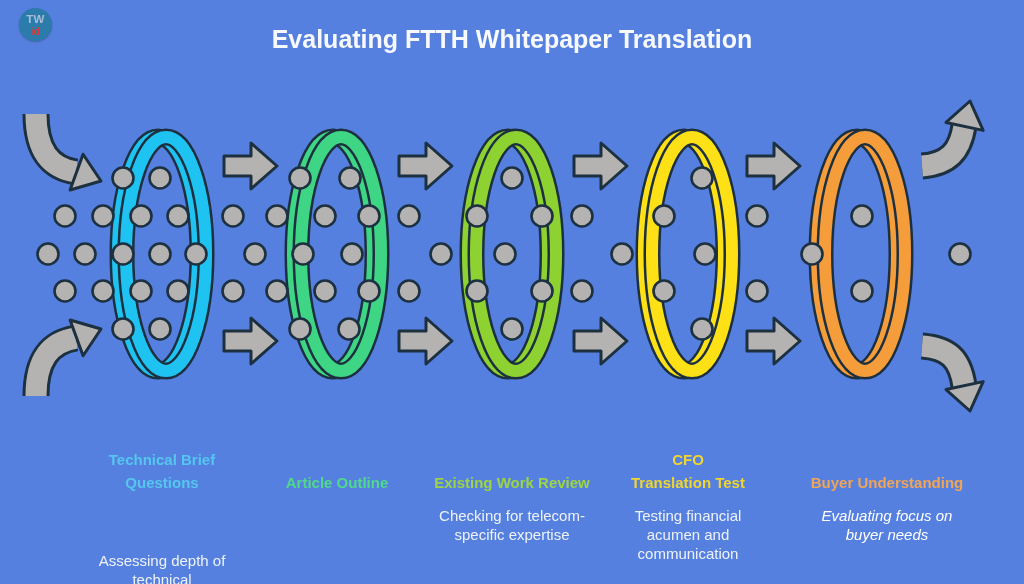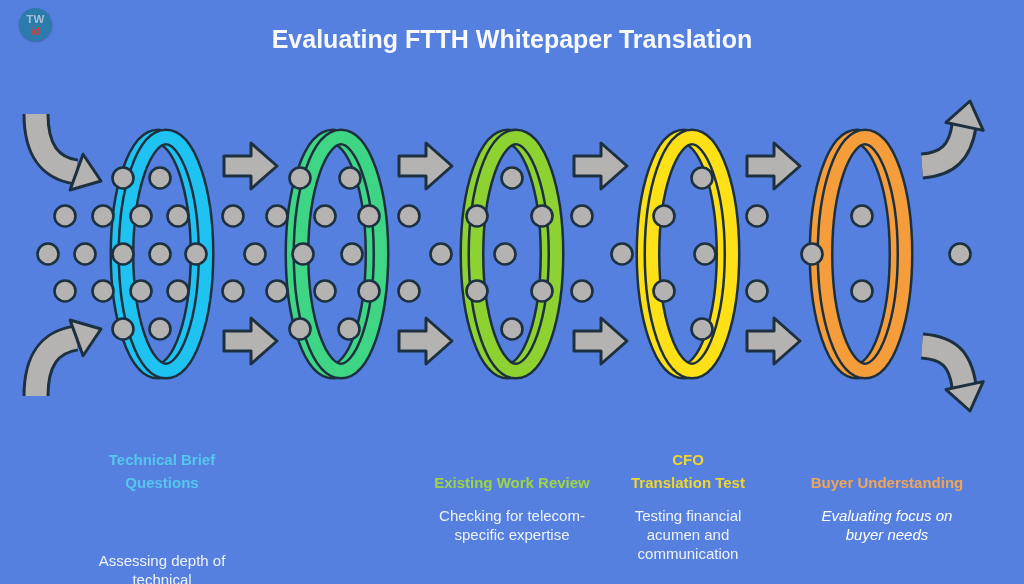"Article Outline" div.stage-name { html: none -> <div>Article Outline</div> }
